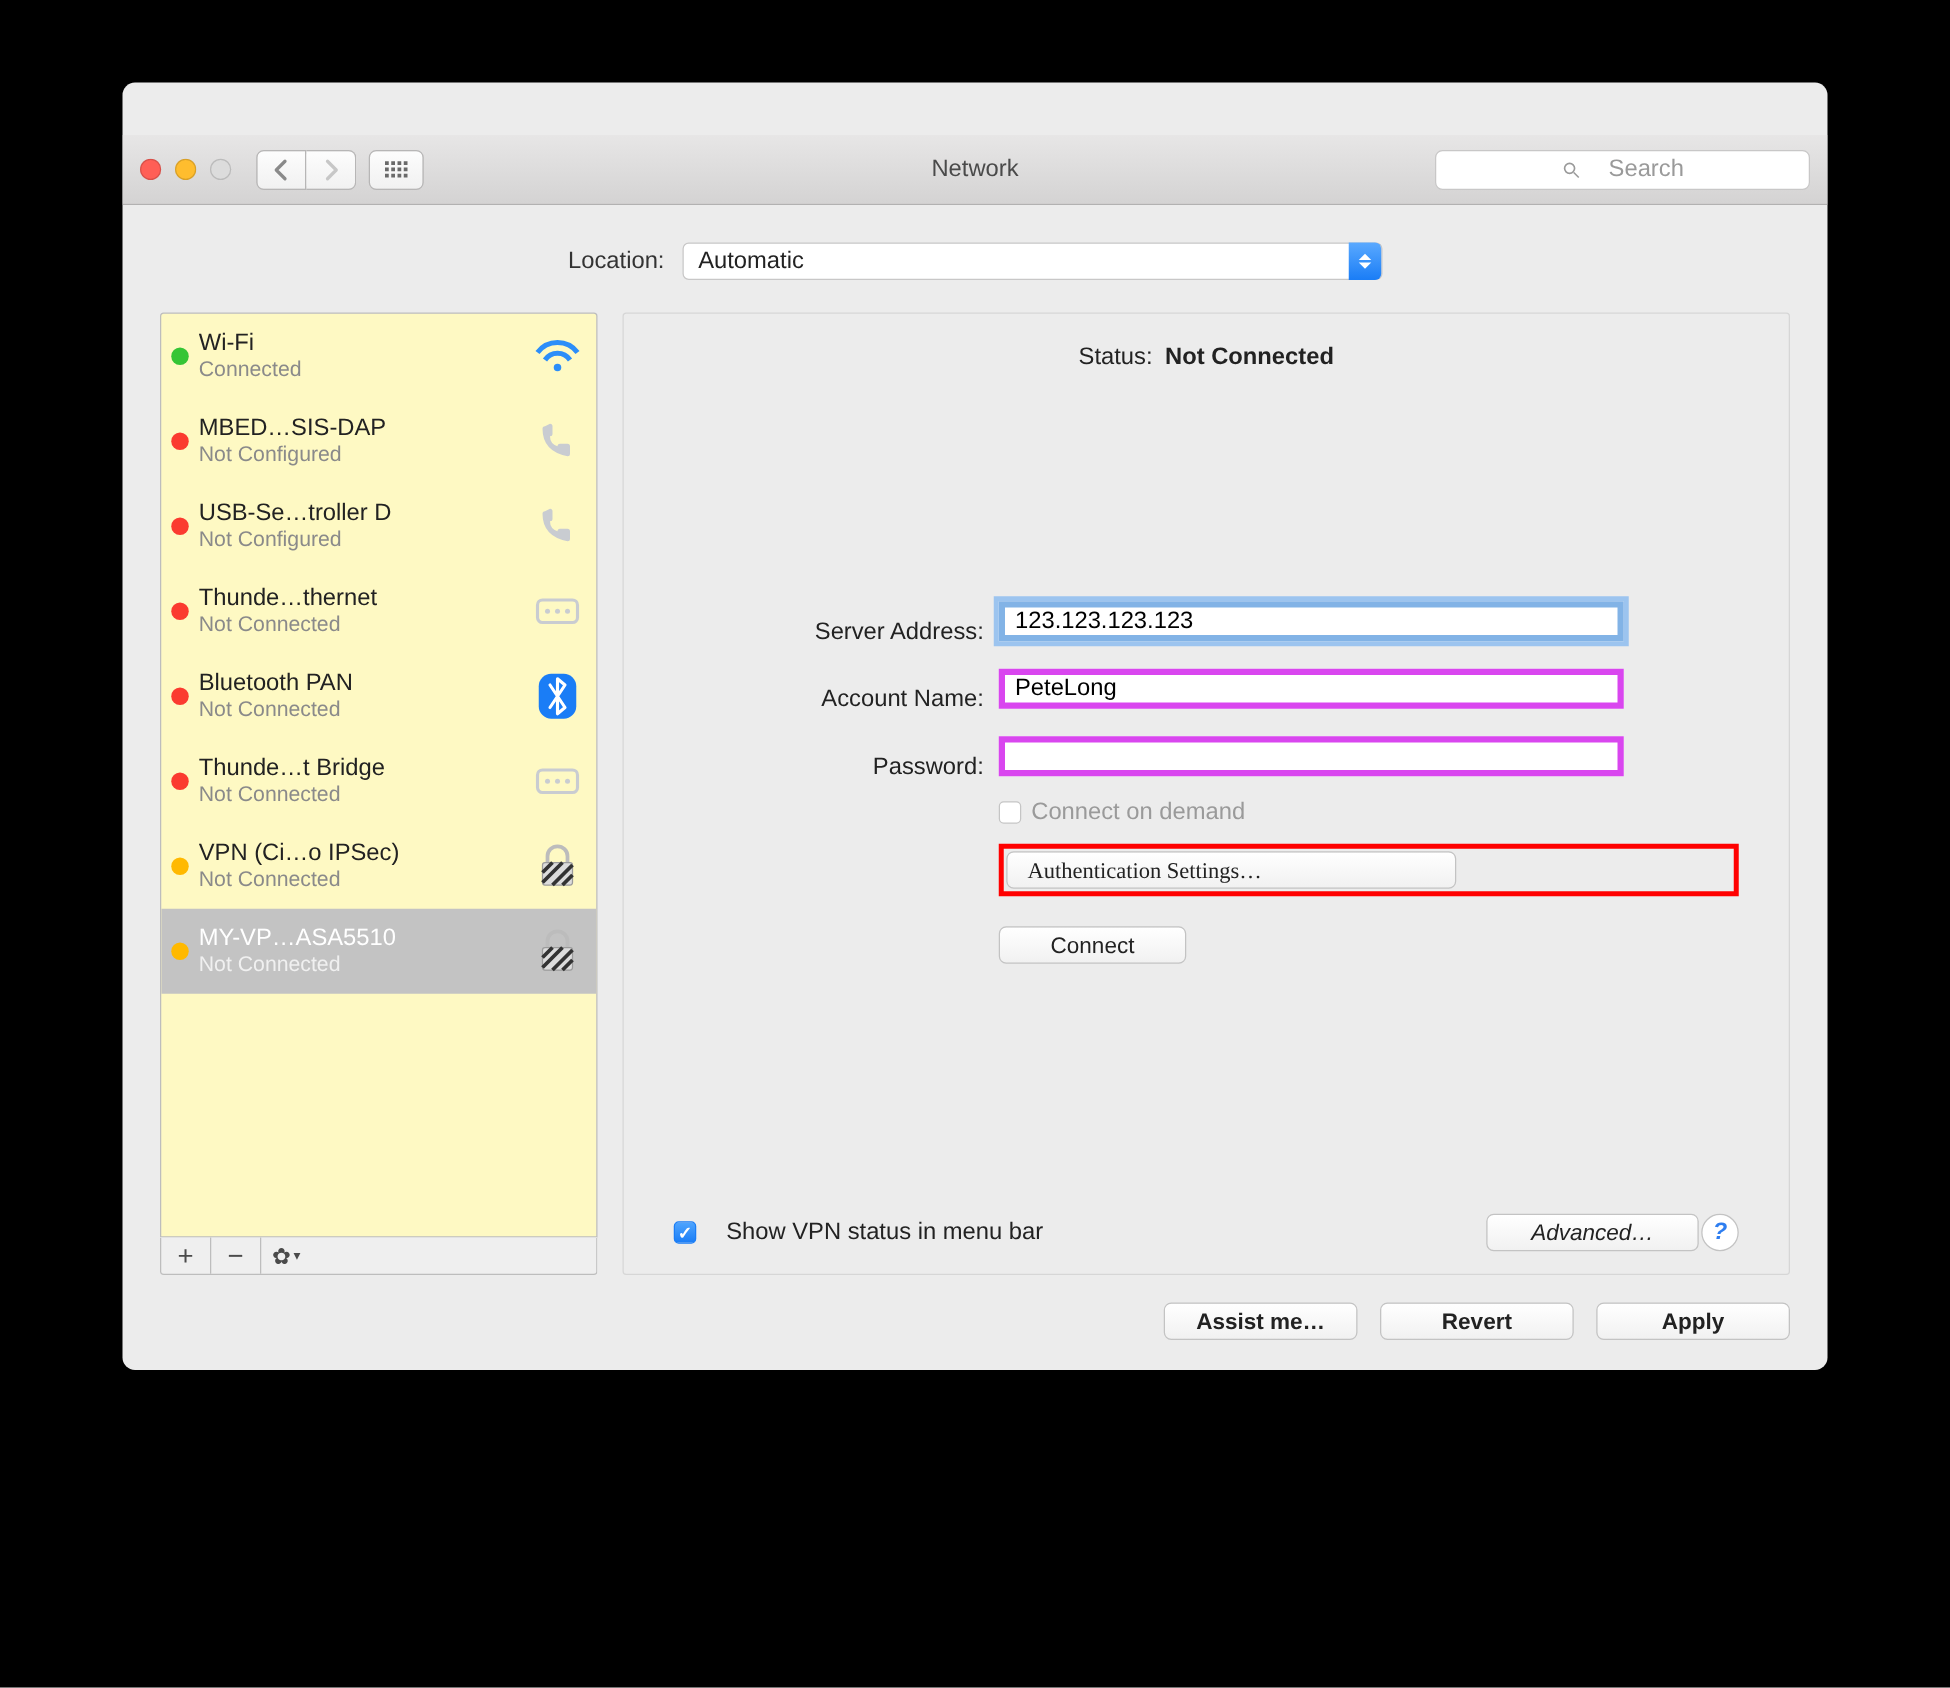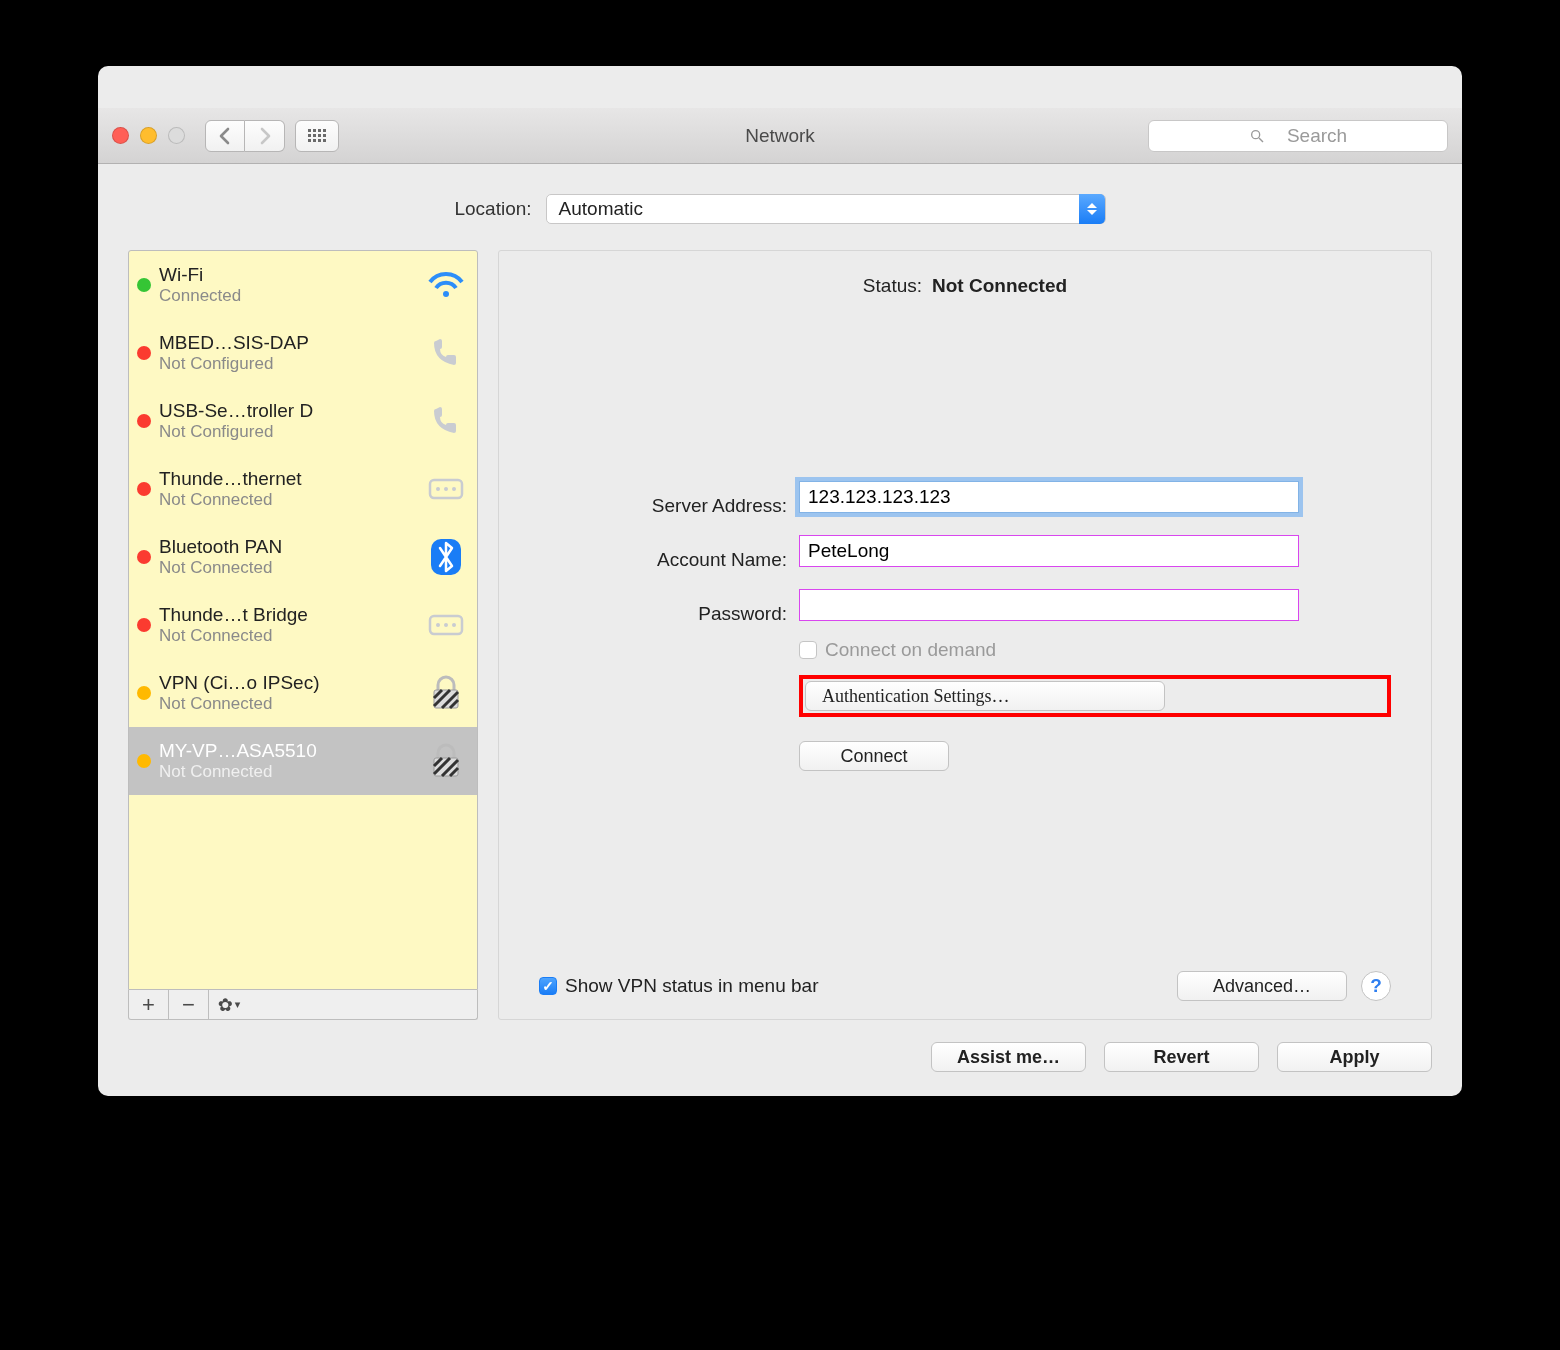"123.123.123.123" .text-input { border: 1px solid #d946ef -> 5px solid #d946ef }
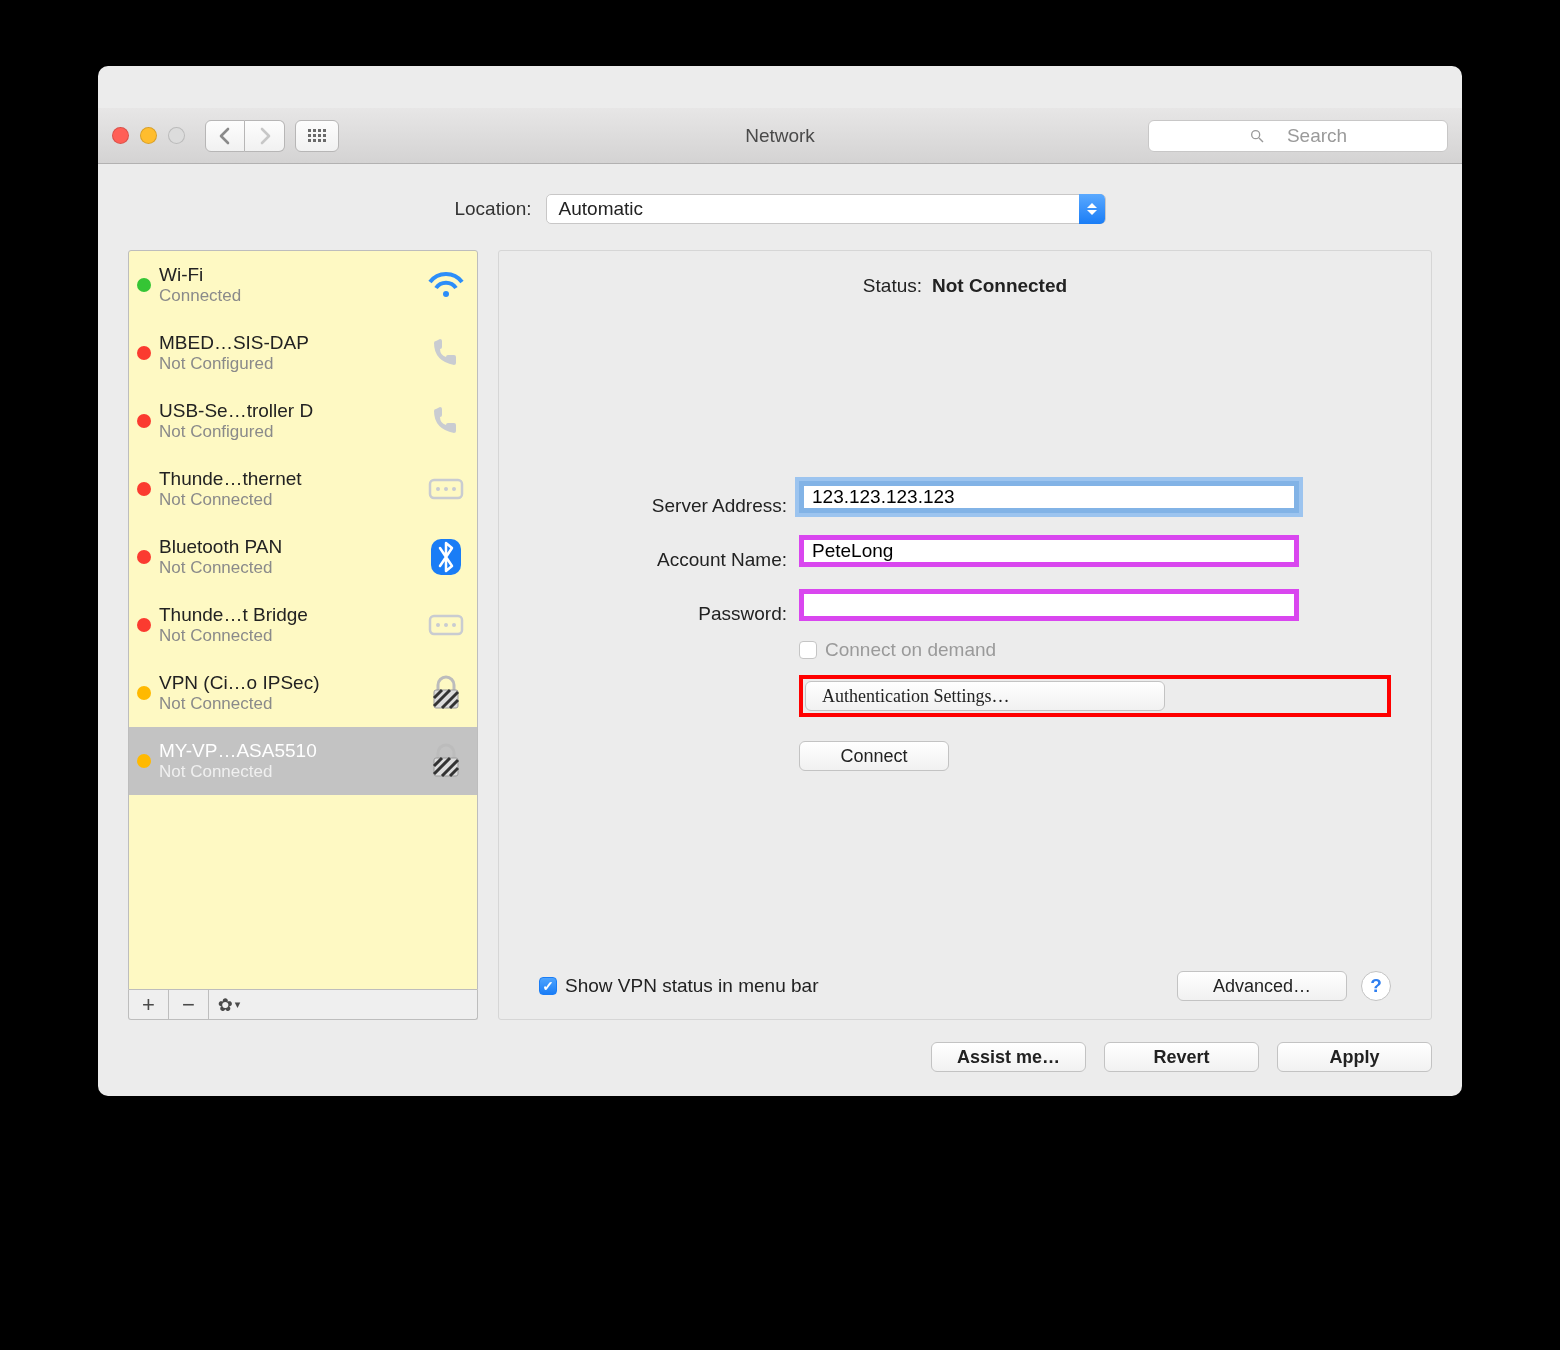"Show VPN status in menu" .panel-footer .left { gap: 8px -> 24px }
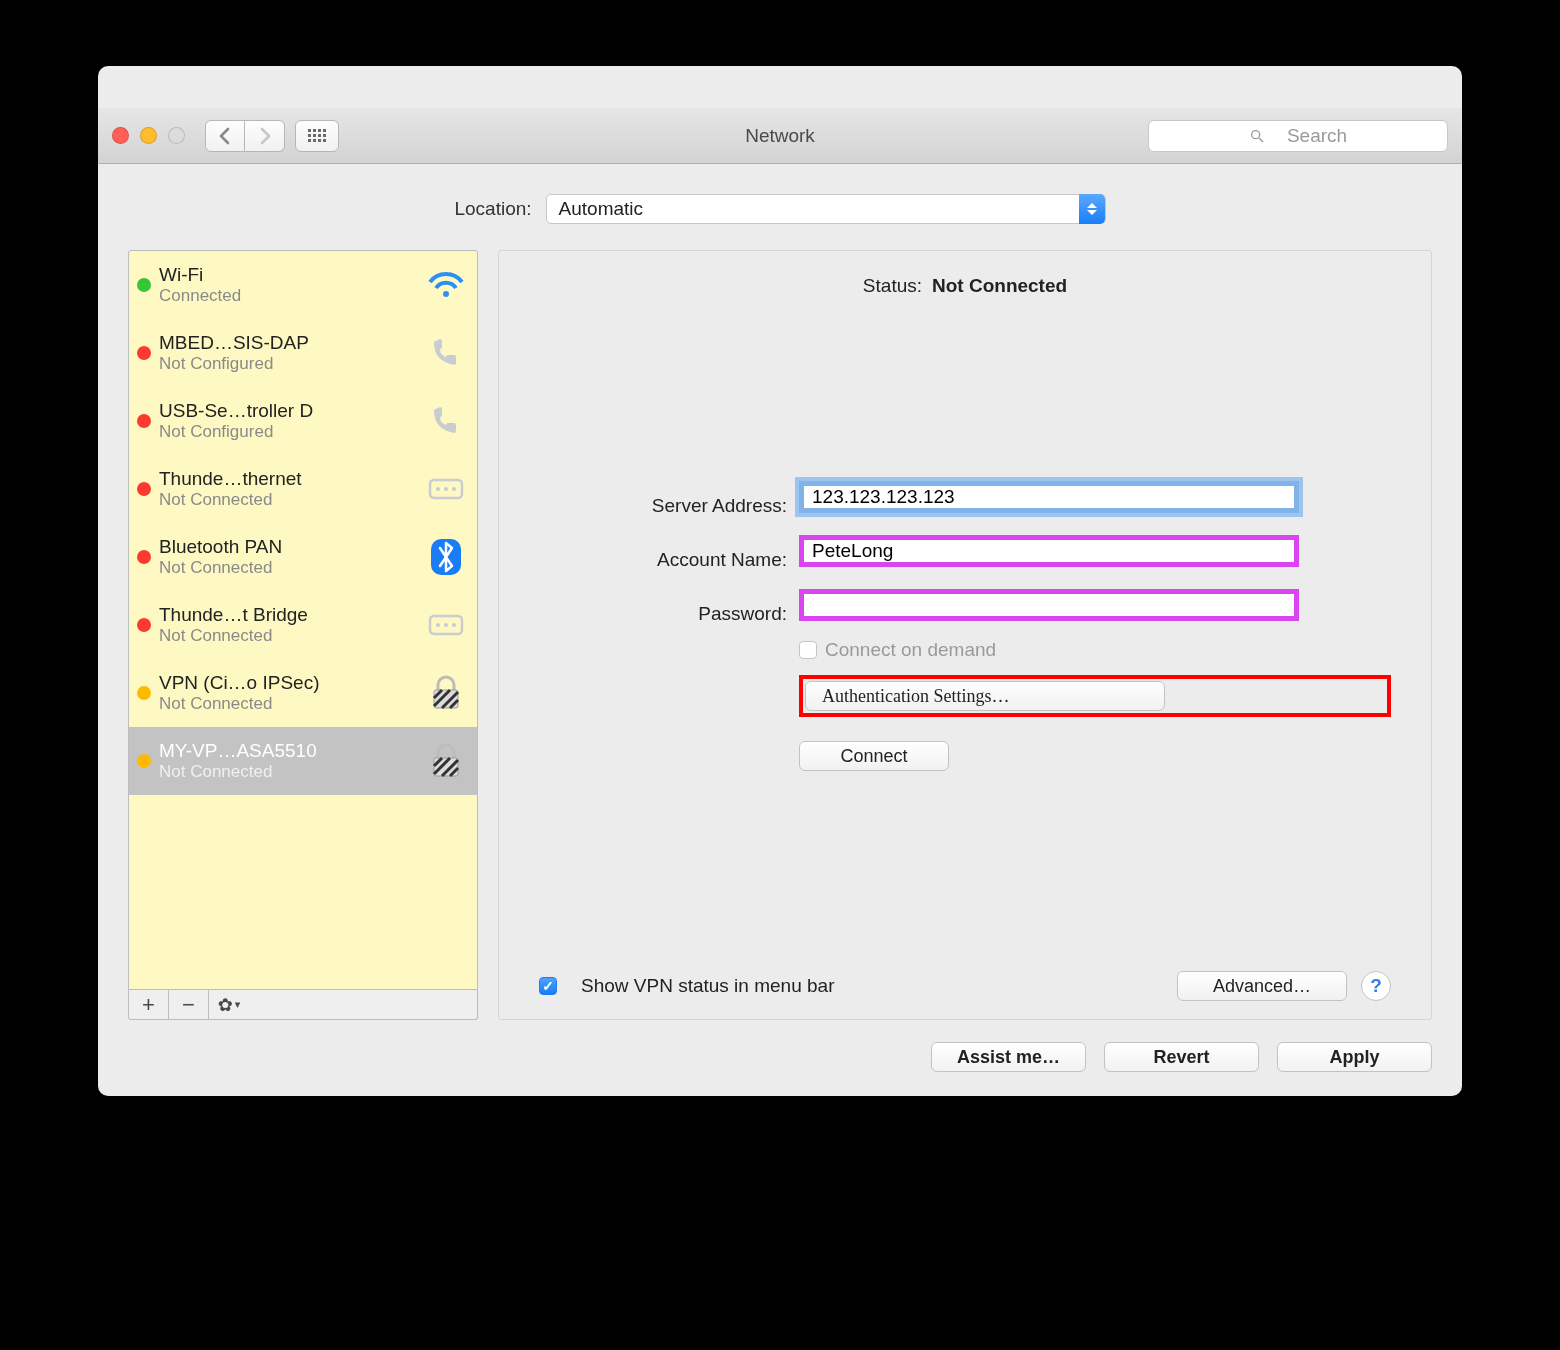"Advanced…" .panel-footer .right { font-style: none -> italic; gap: 14px -> 2px }
